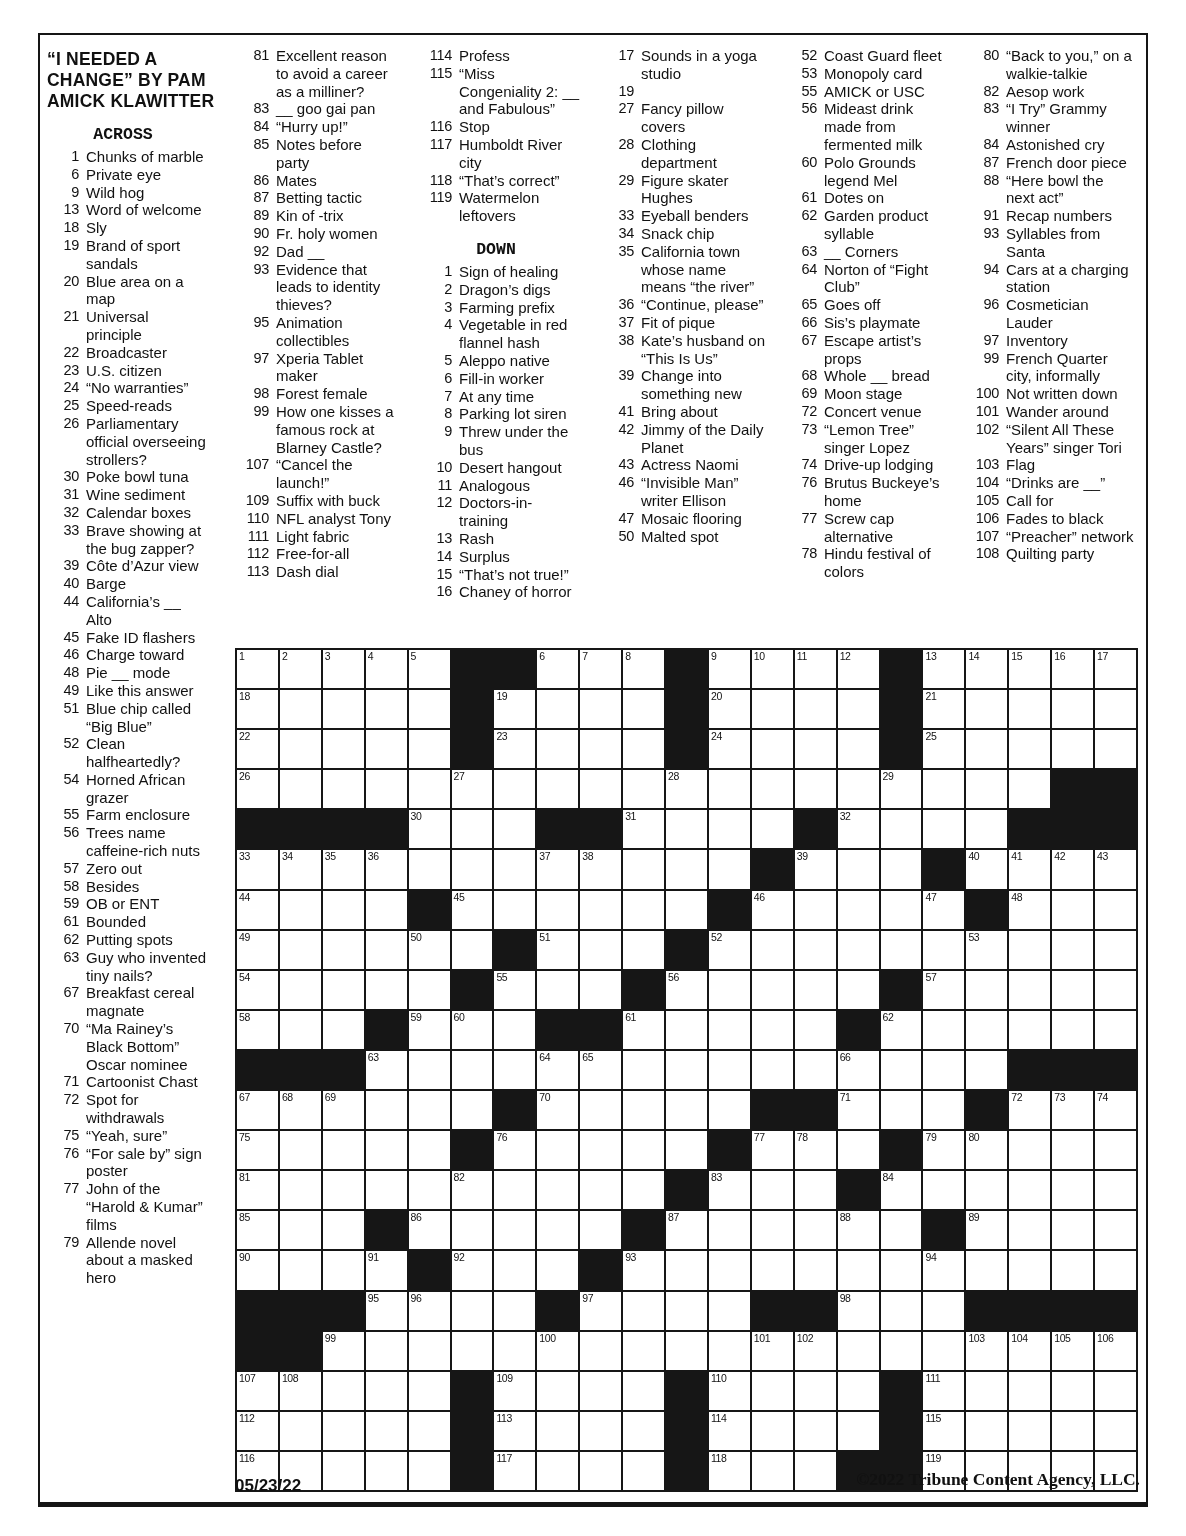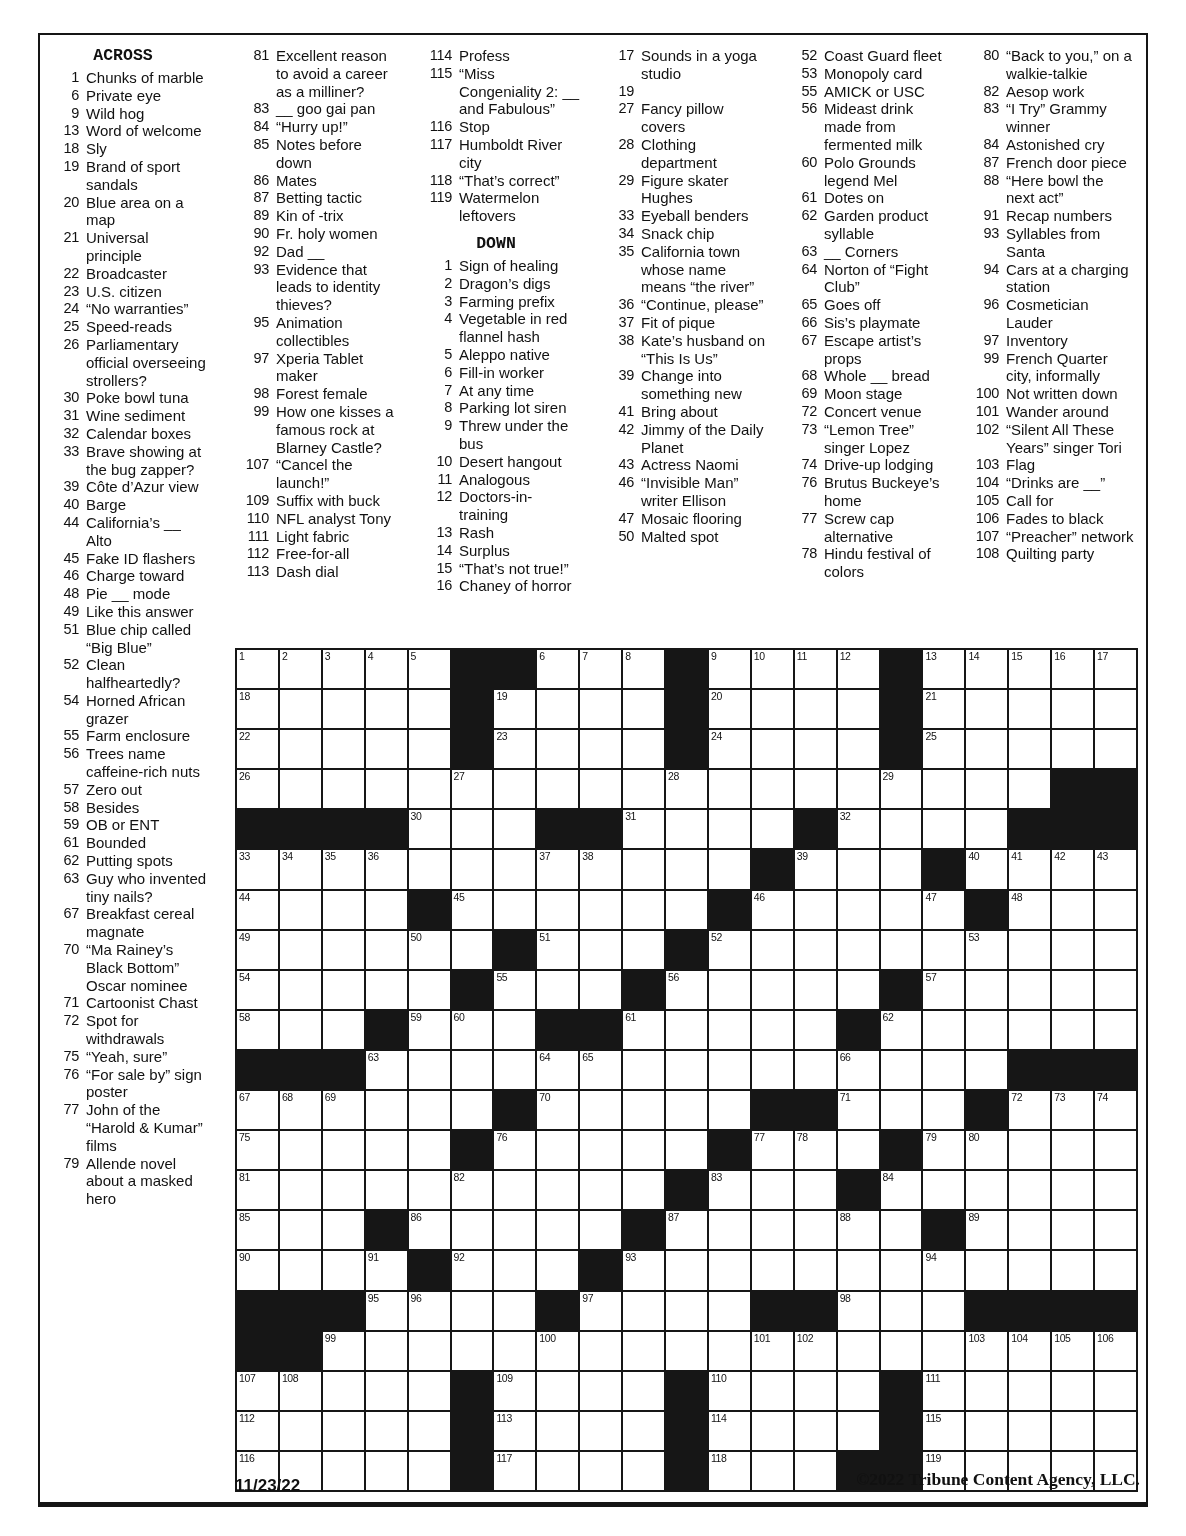"“I NEEDED A CHANGE” BY" div { html: none -> <div>“I NEEDED A CHANGE” BY PAM AMICK KLAWITTER</div> }
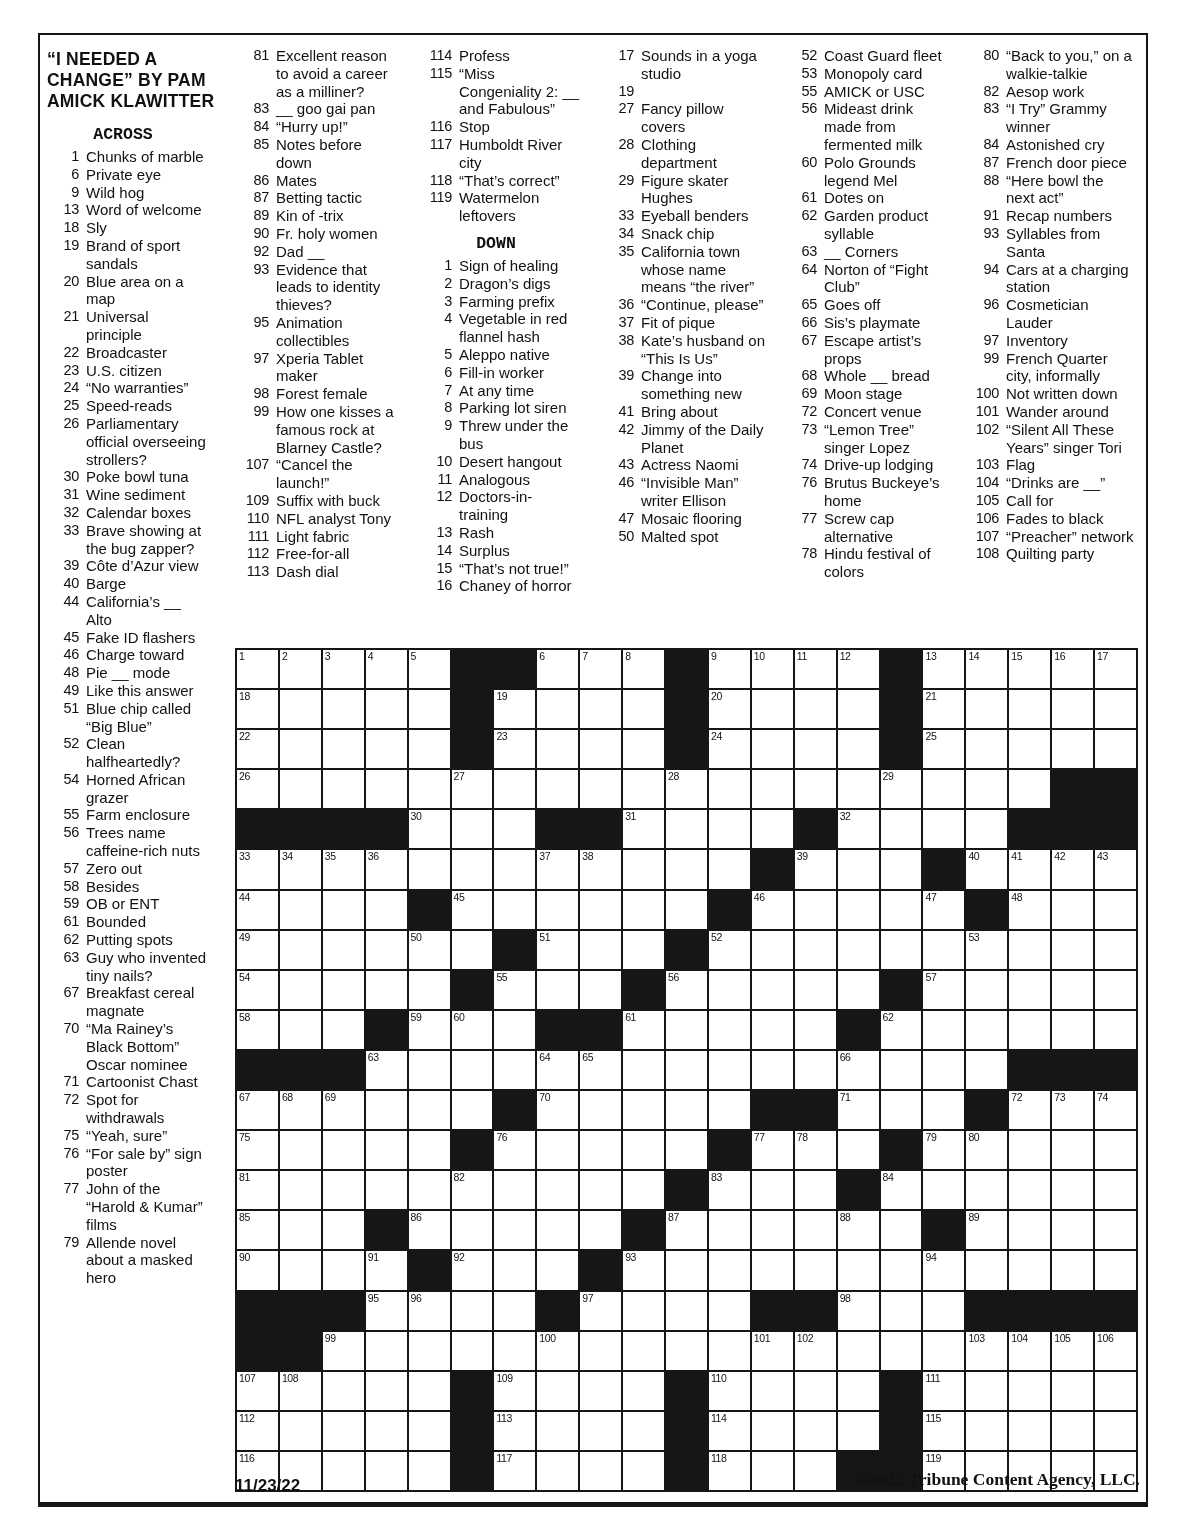"Notes before down" span.txt { text: down -> party }
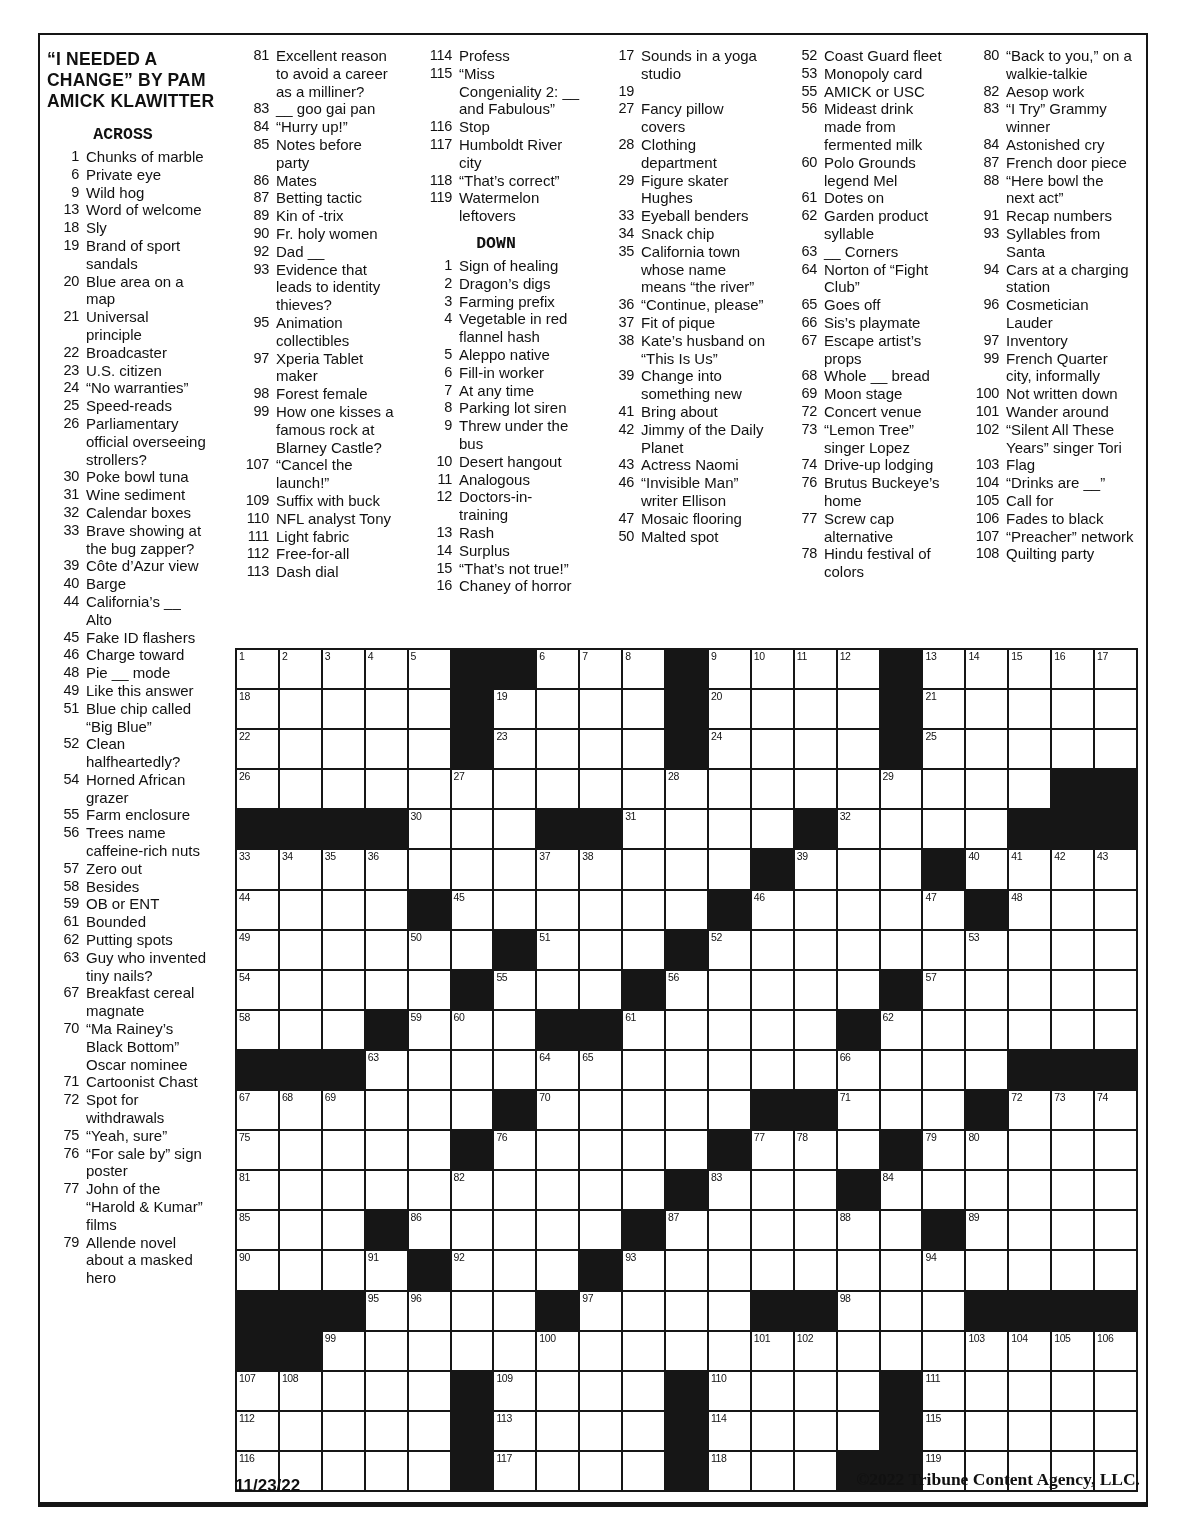"DOWN" .down-gap { margin-top: 10px -> 16px }
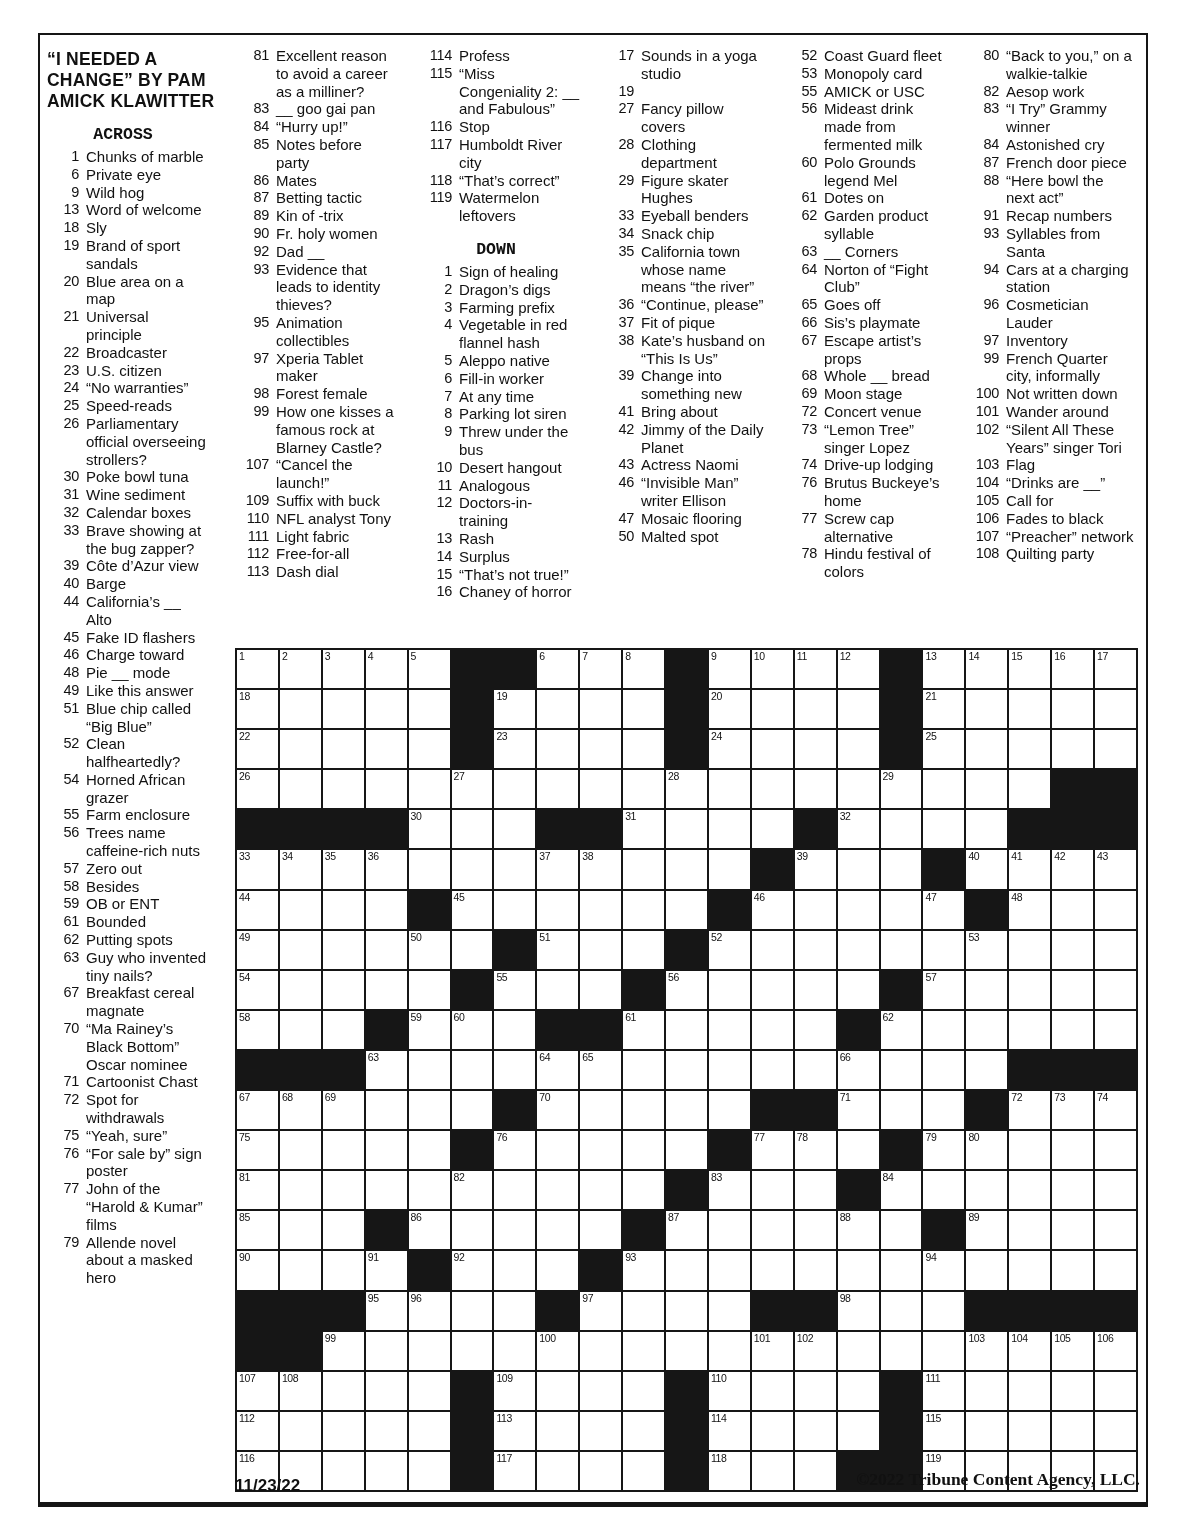"11/23/22" div { text: 11/23/22 -> 05/23/22 }
